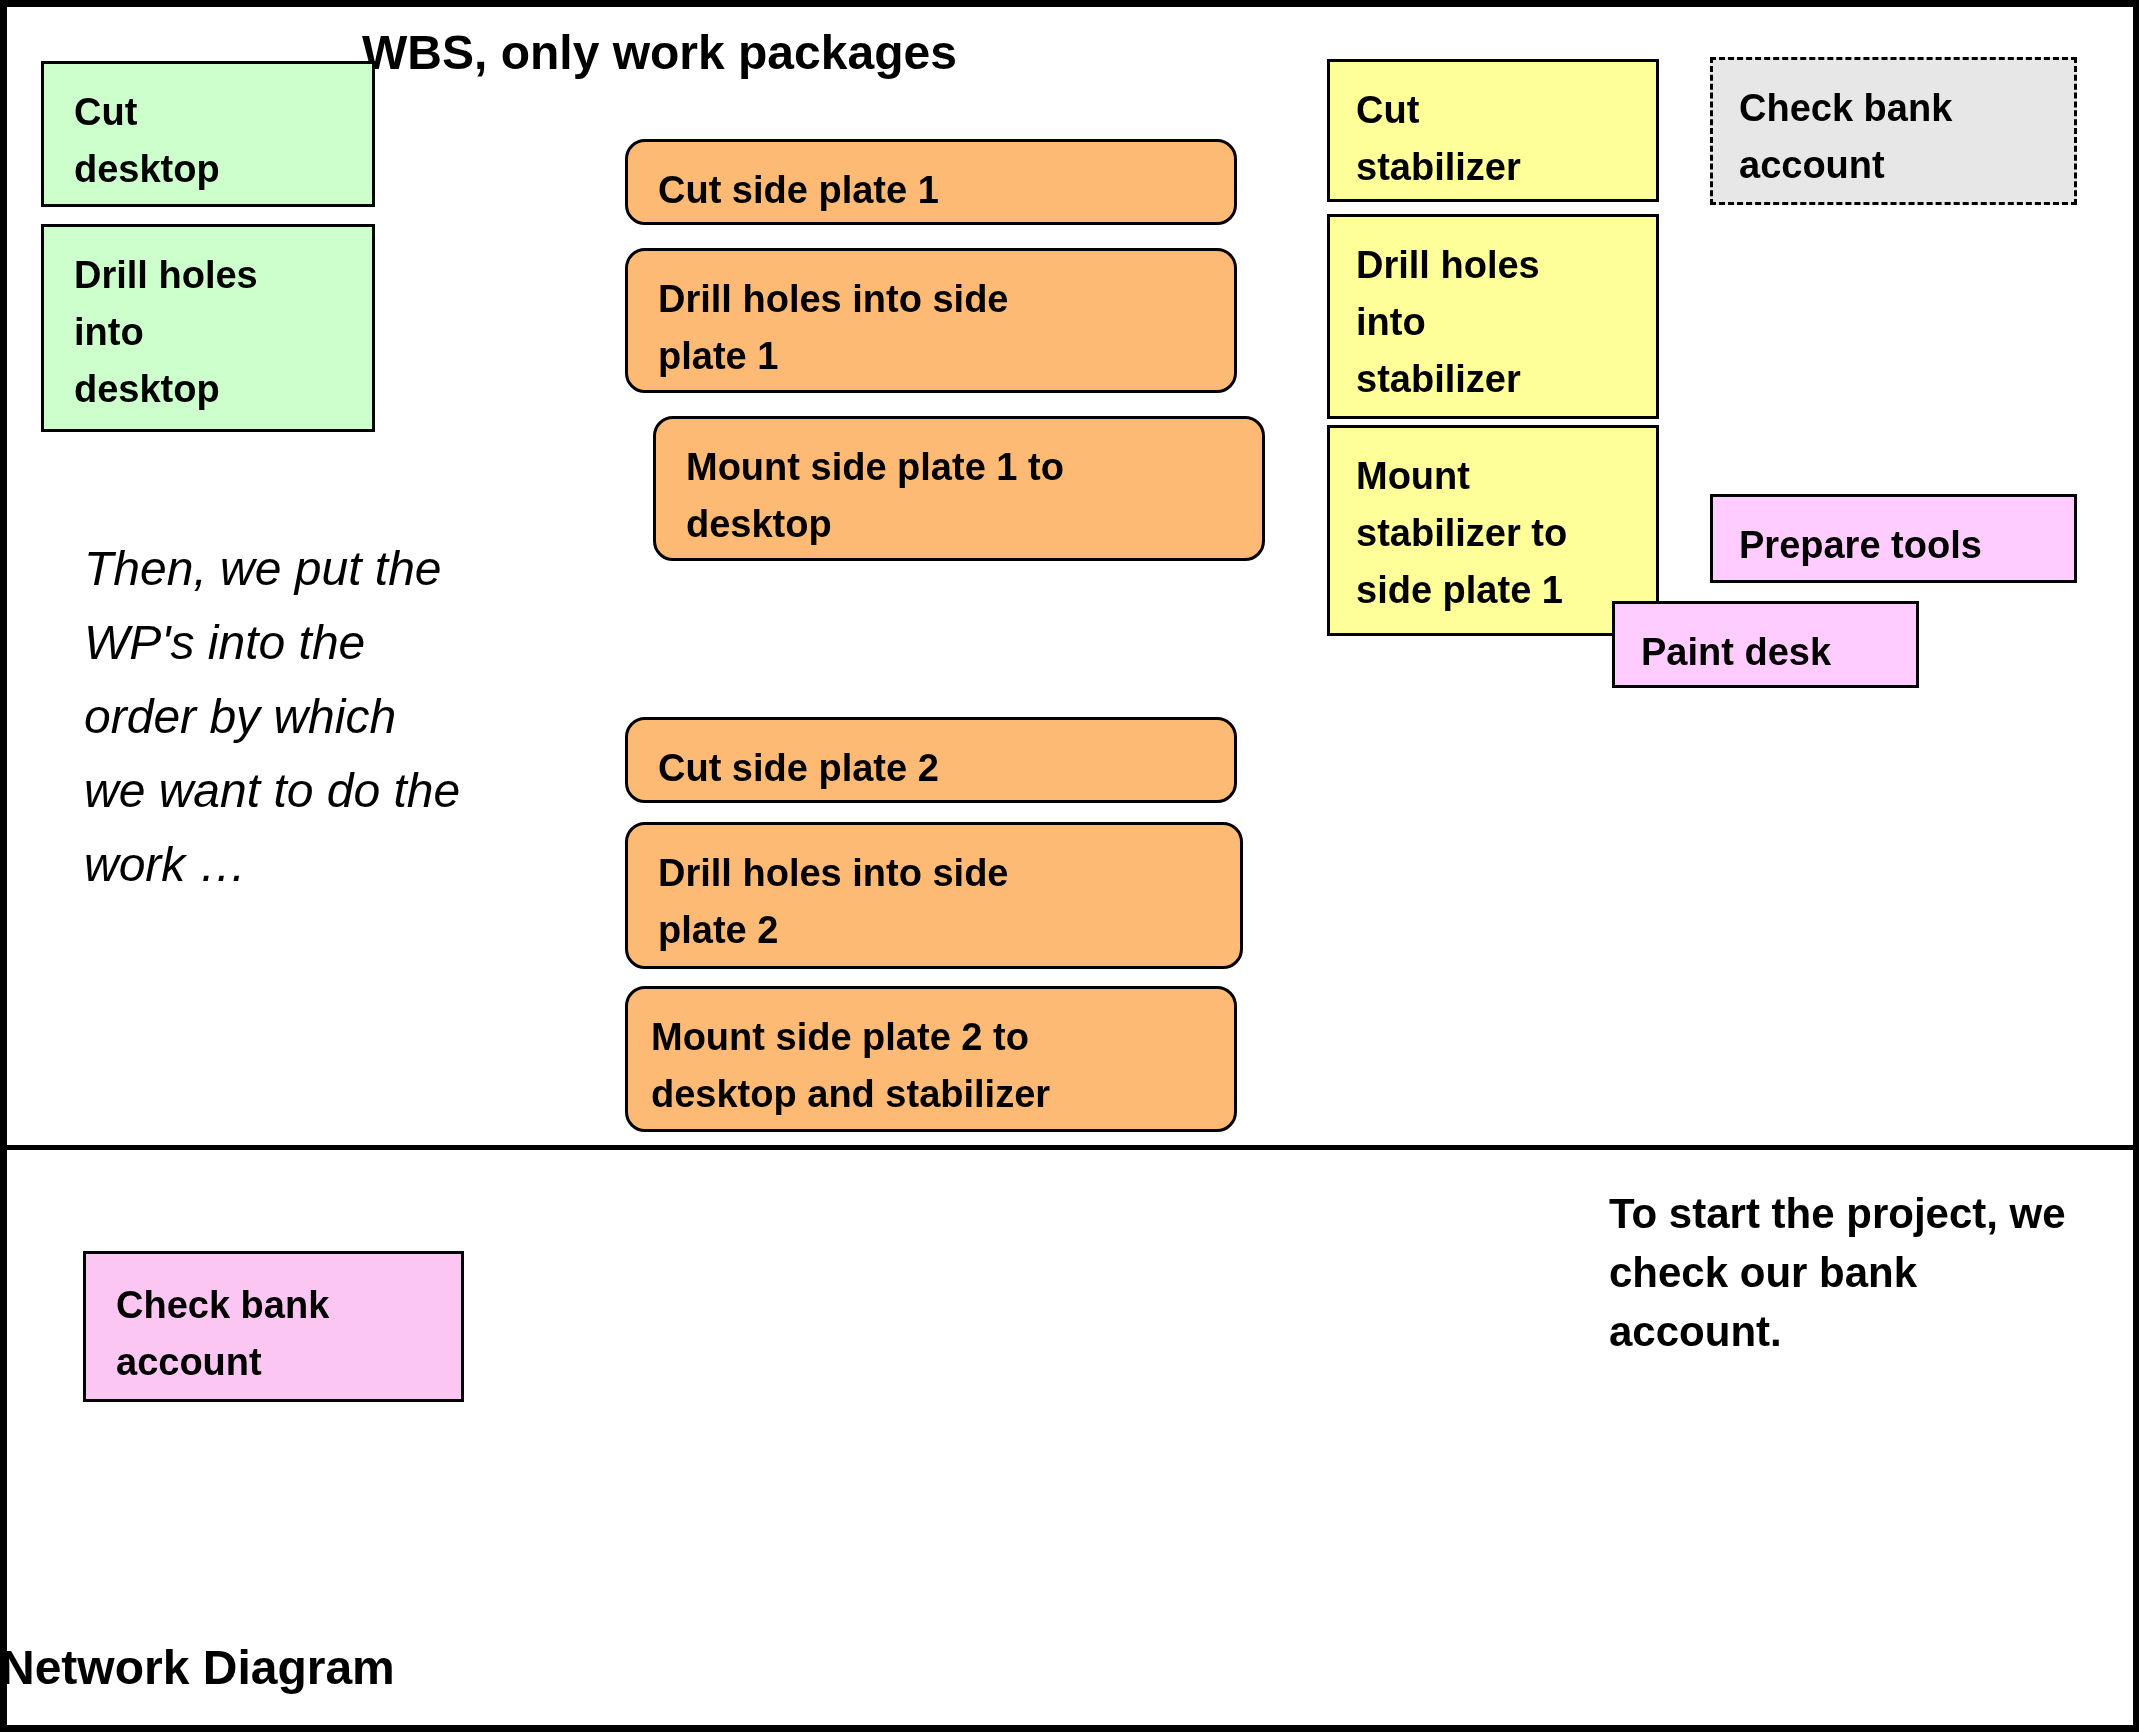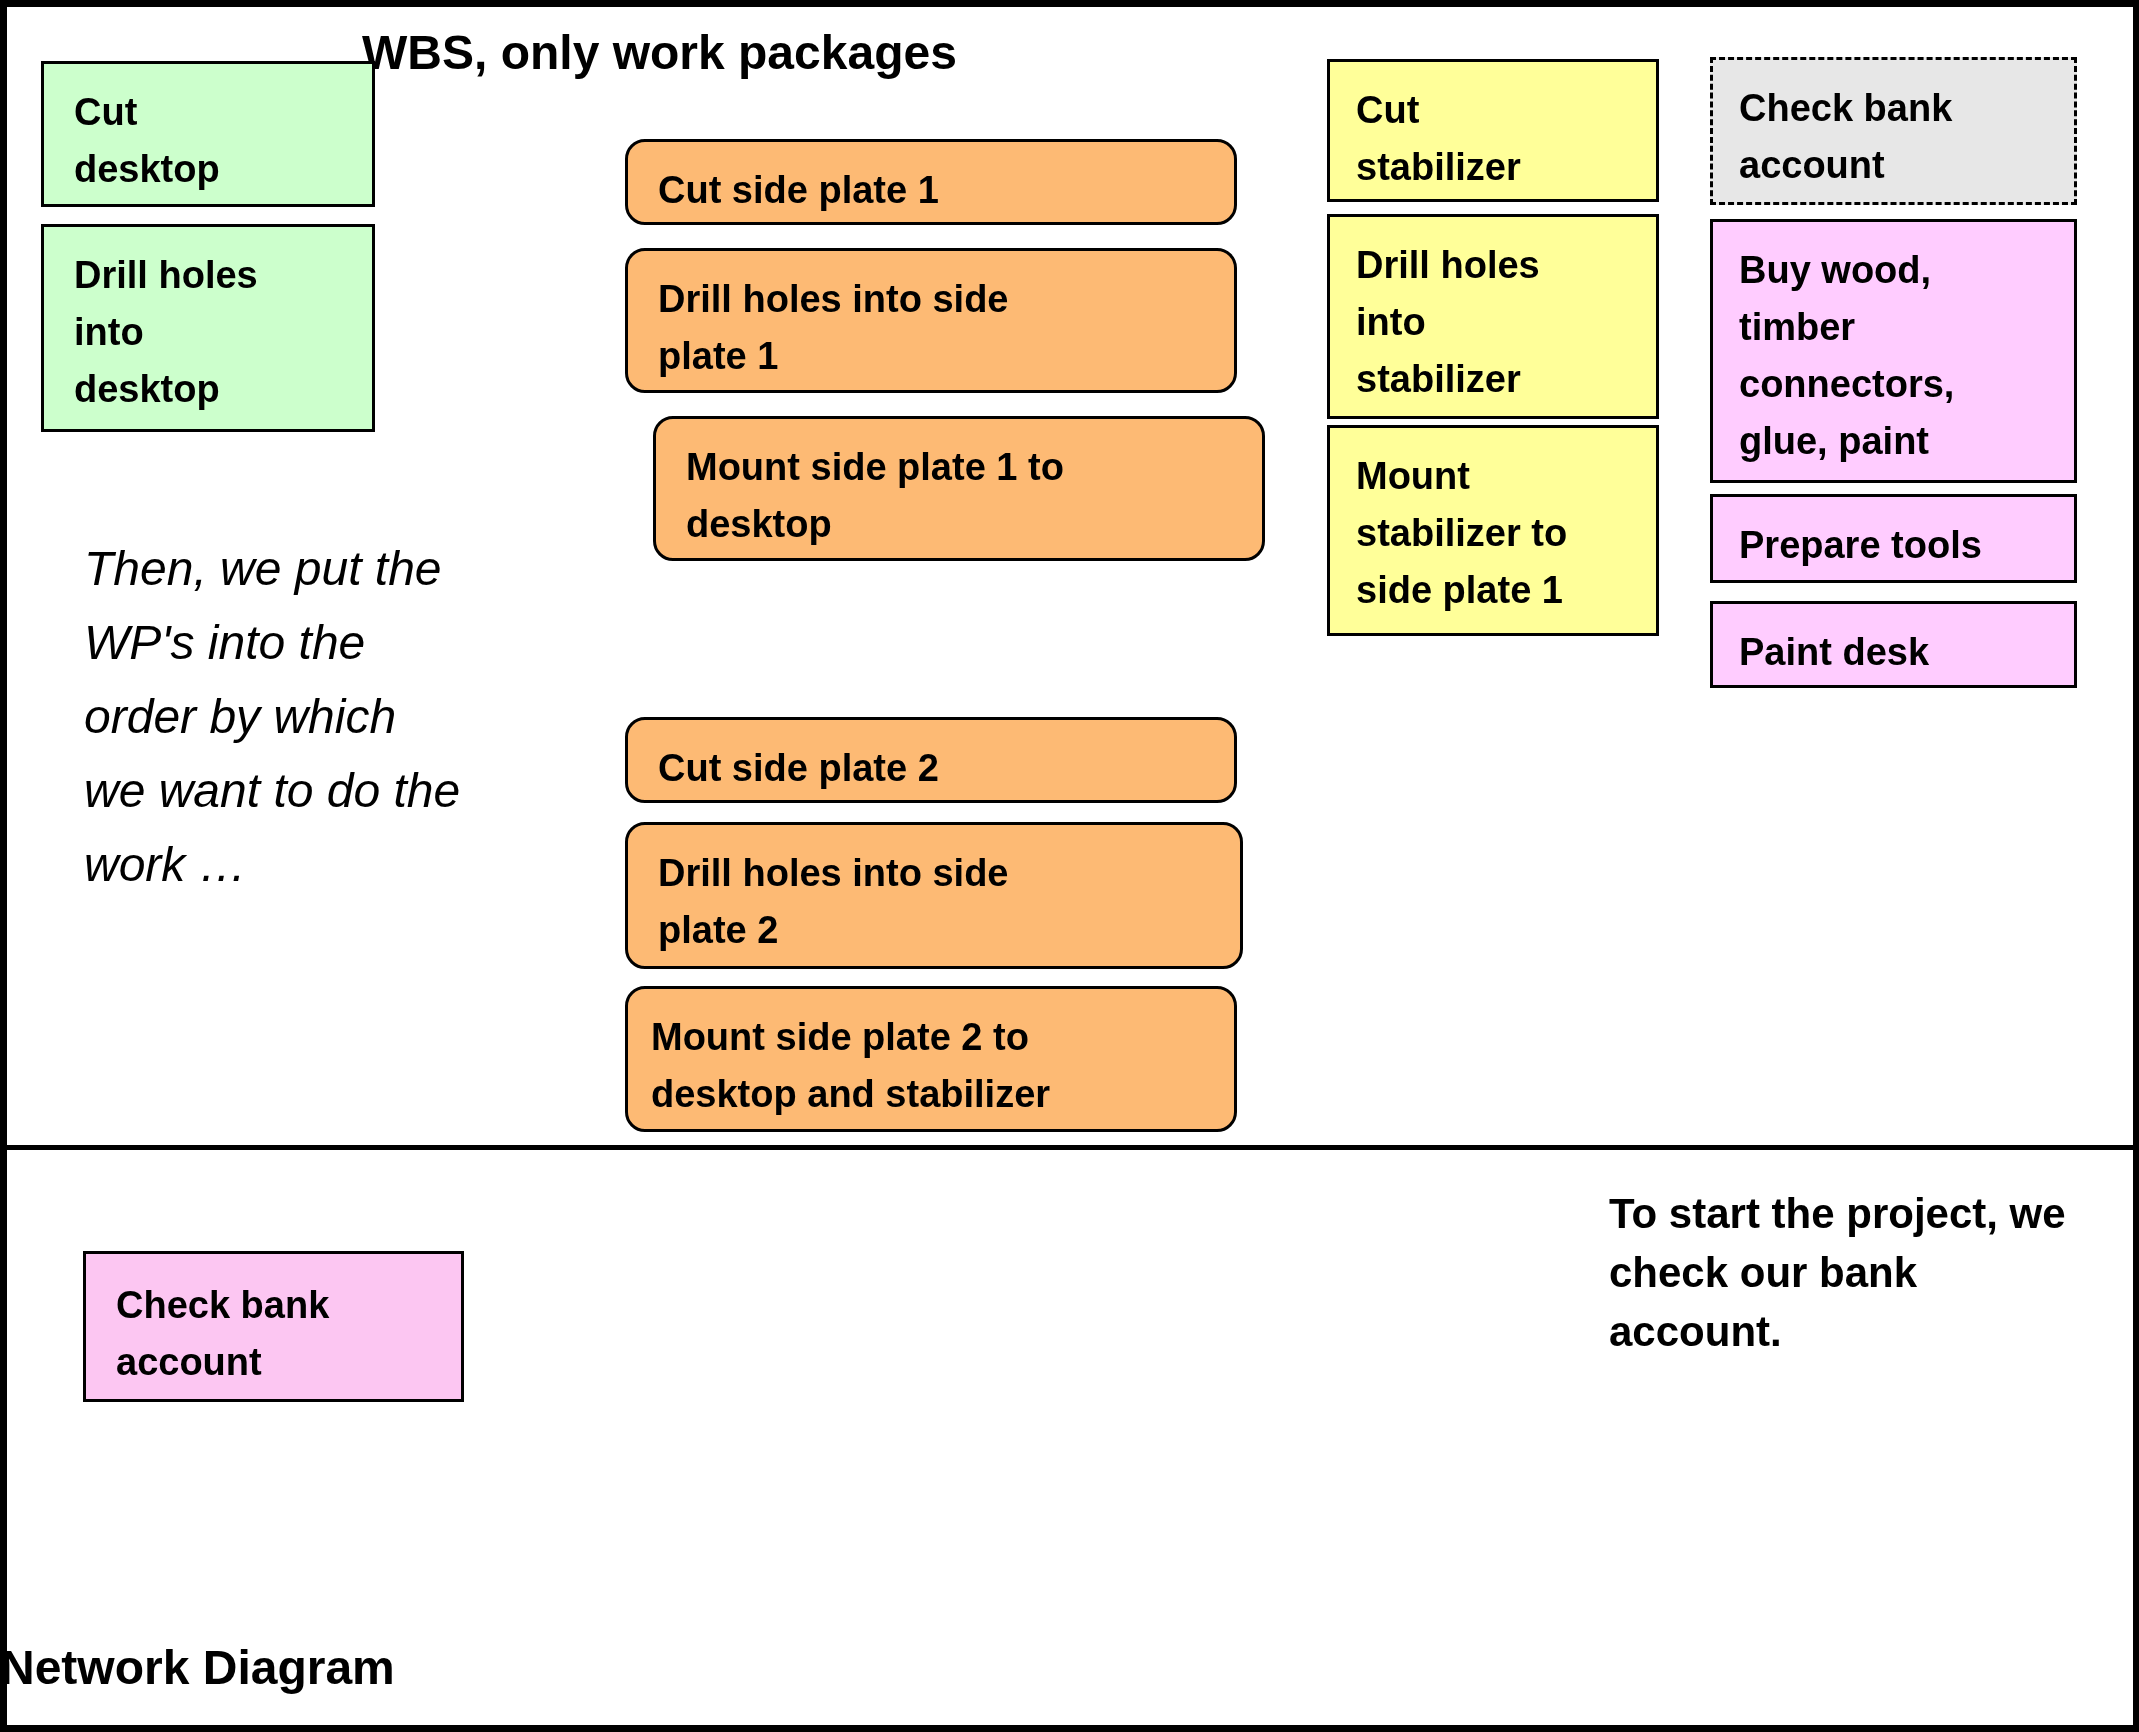"Buy wood," div.box { html: <div>Buy wood, timber connectors, glue, paint</div> -> none }
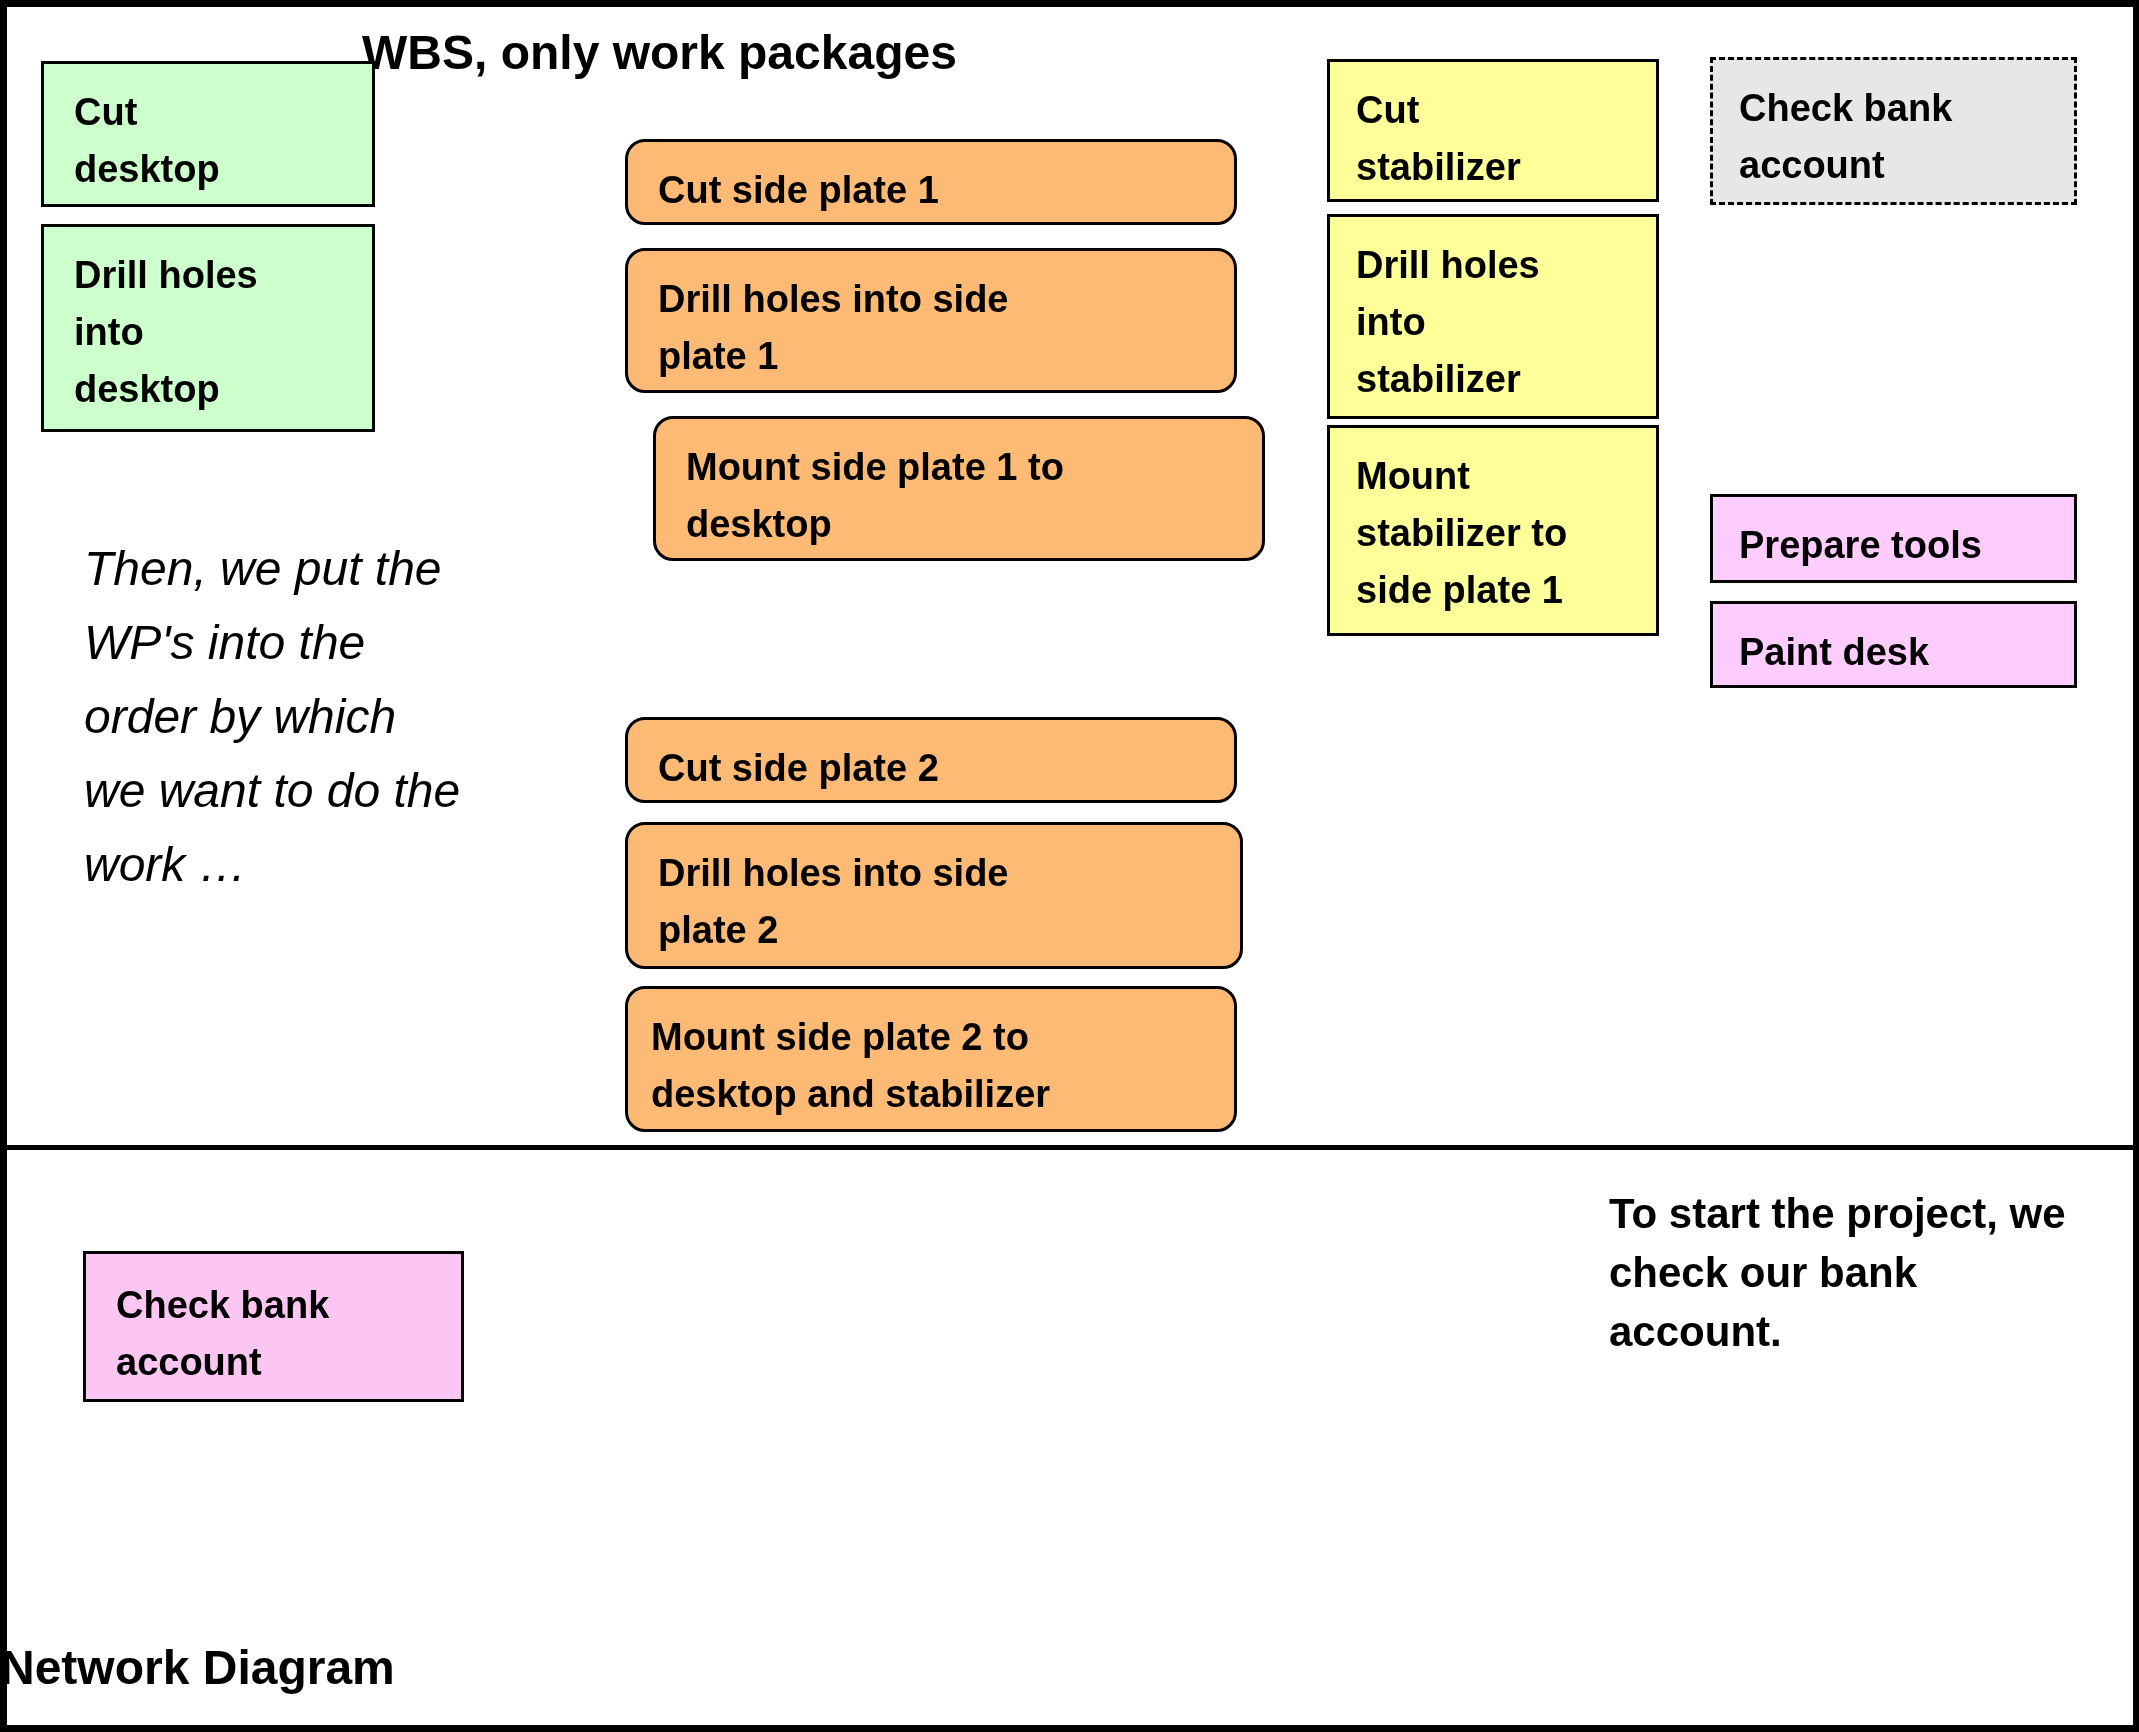"Paint desk" div.box { left: 1710px -> 1612px; width: 367px -> 307px }
